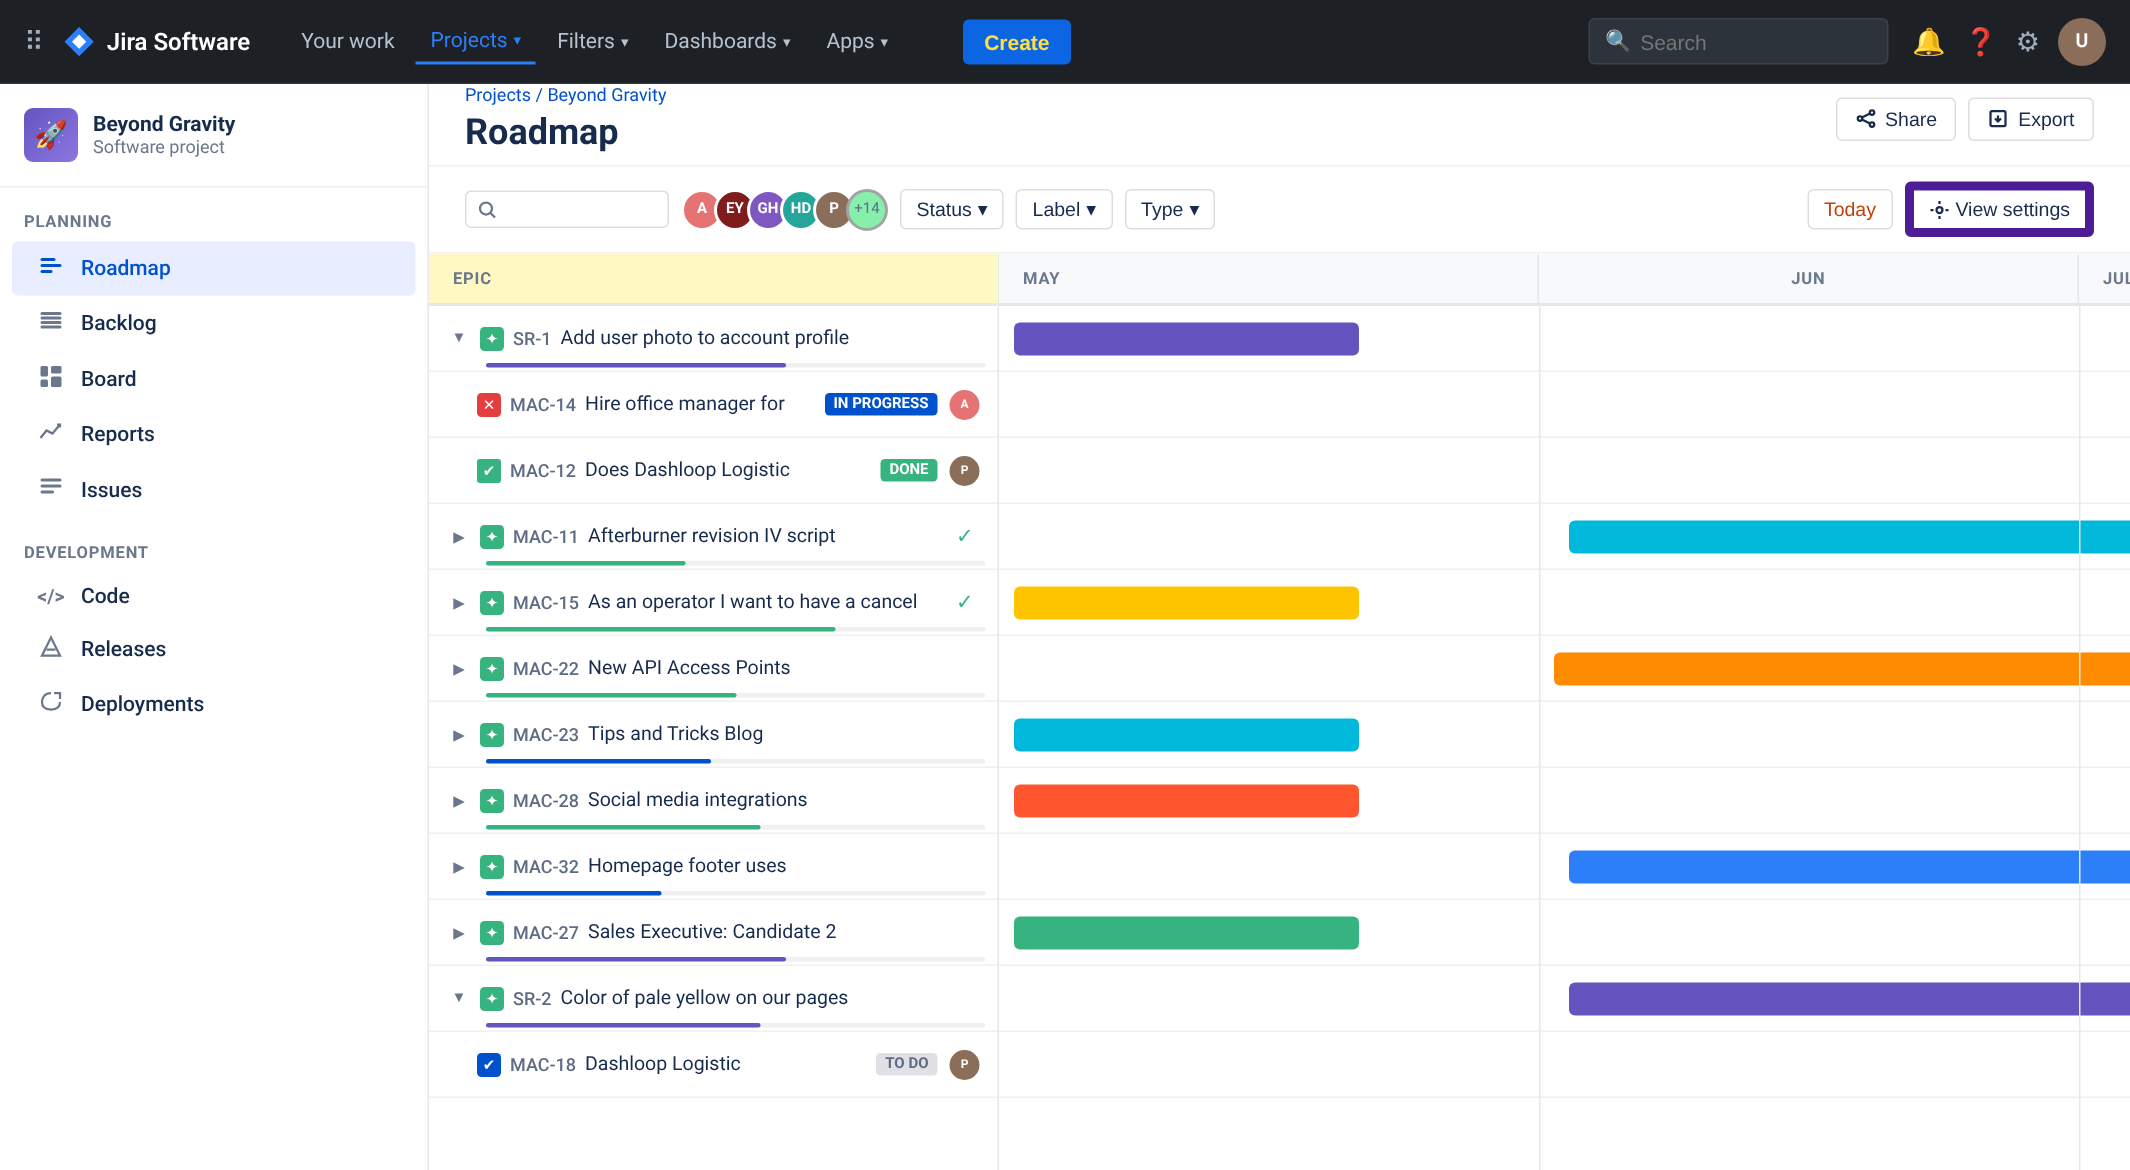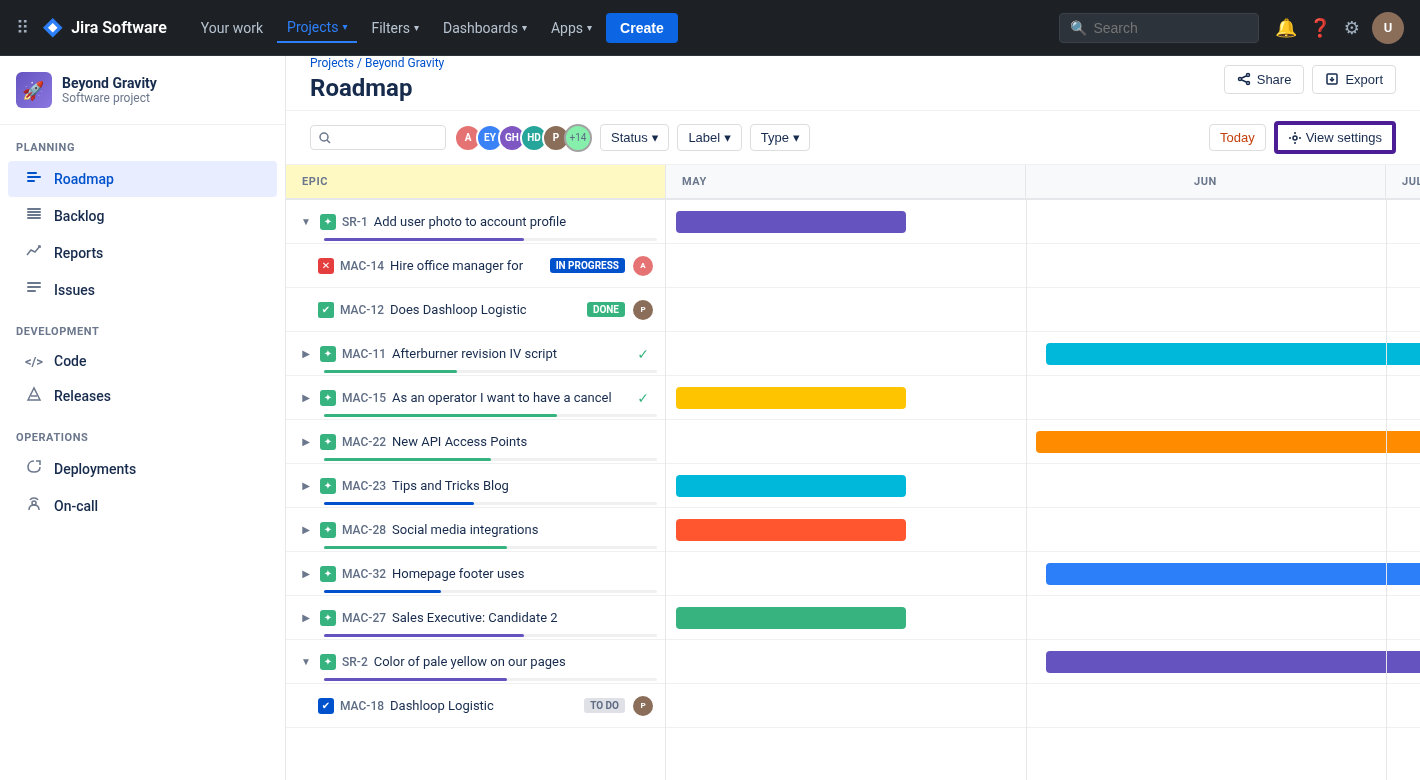"Create" .btn-create { color: #ffffff -> #fde047; margin-left: none -> 36px }
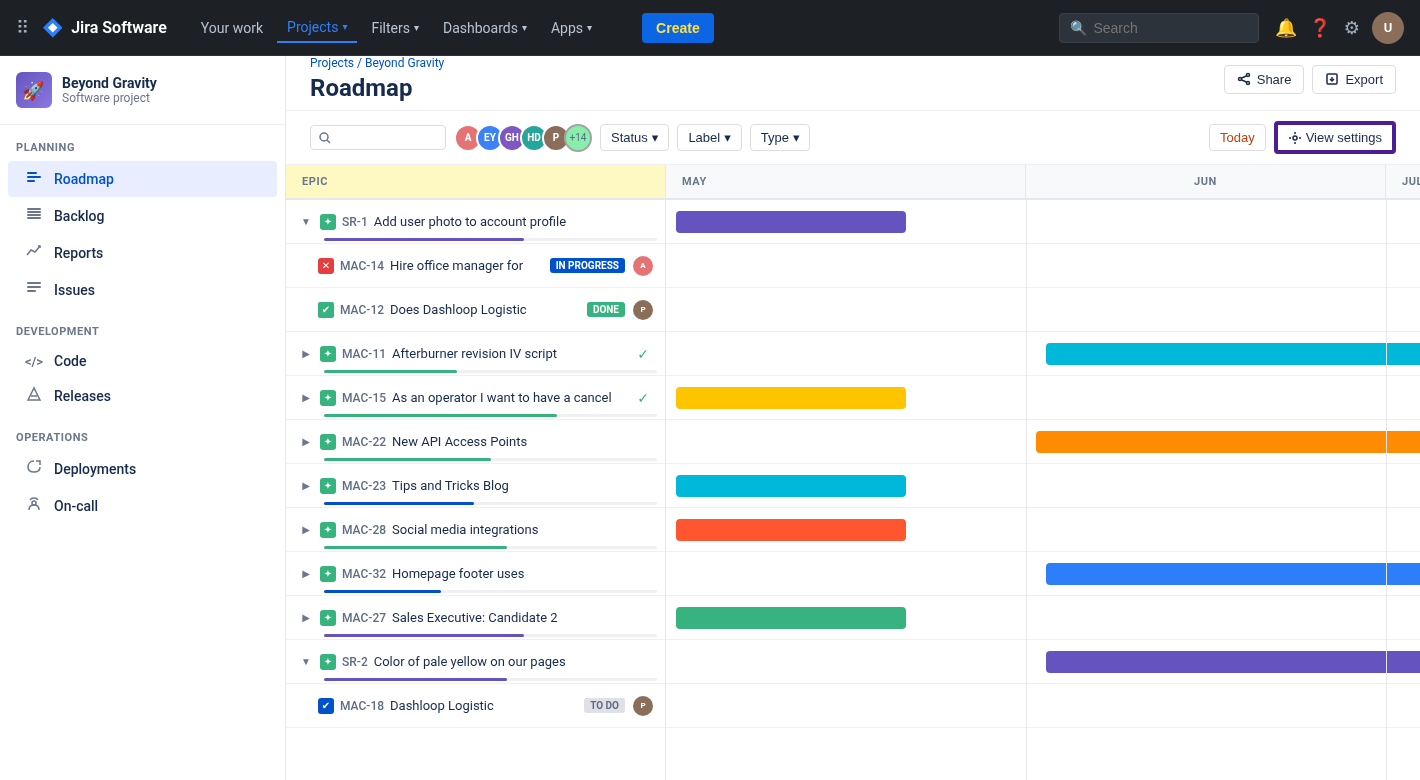"EY" div.avatar-sm { background: #3b82f6 -> #7f1d1d }
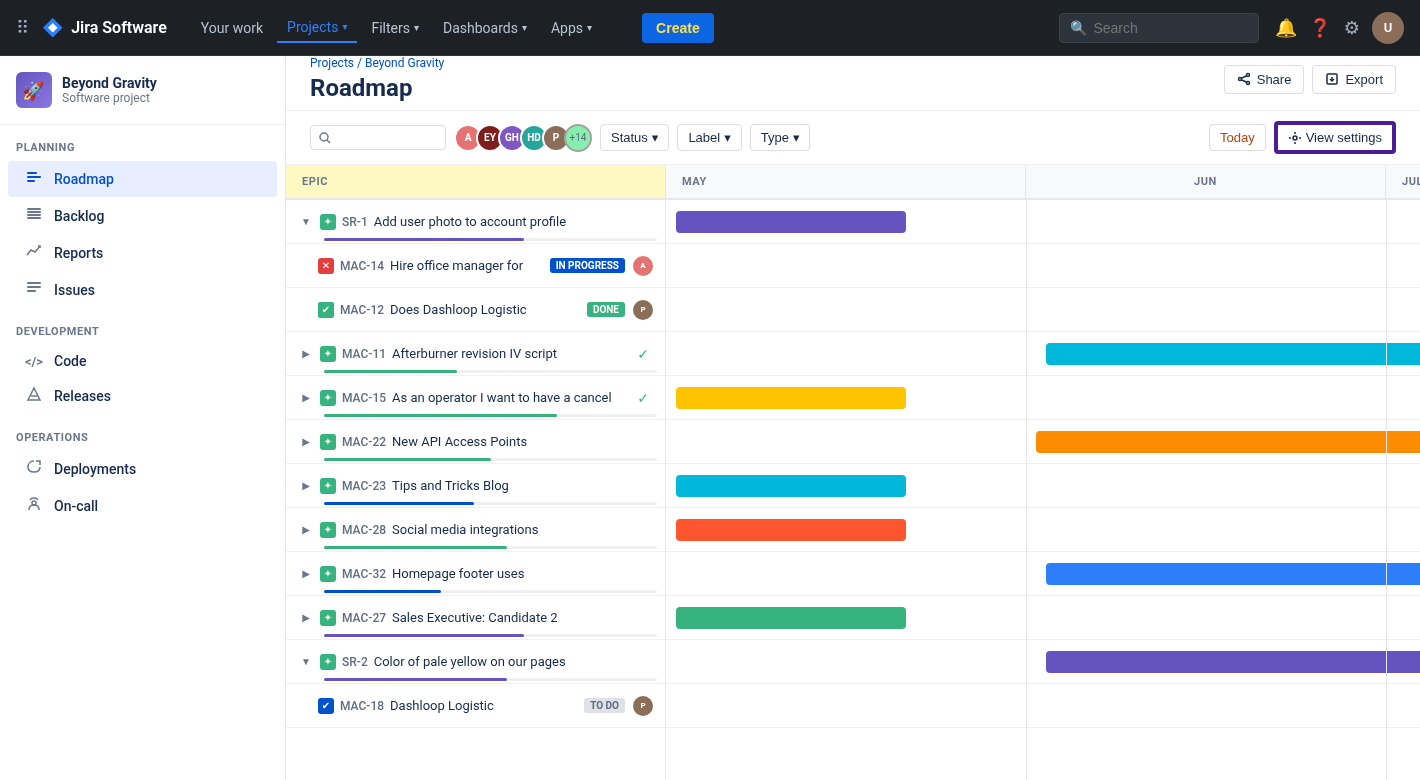"View settings" .view-settings-btn { border: 4px solid #4c1d95 -> 6px solid #4c1d95 }
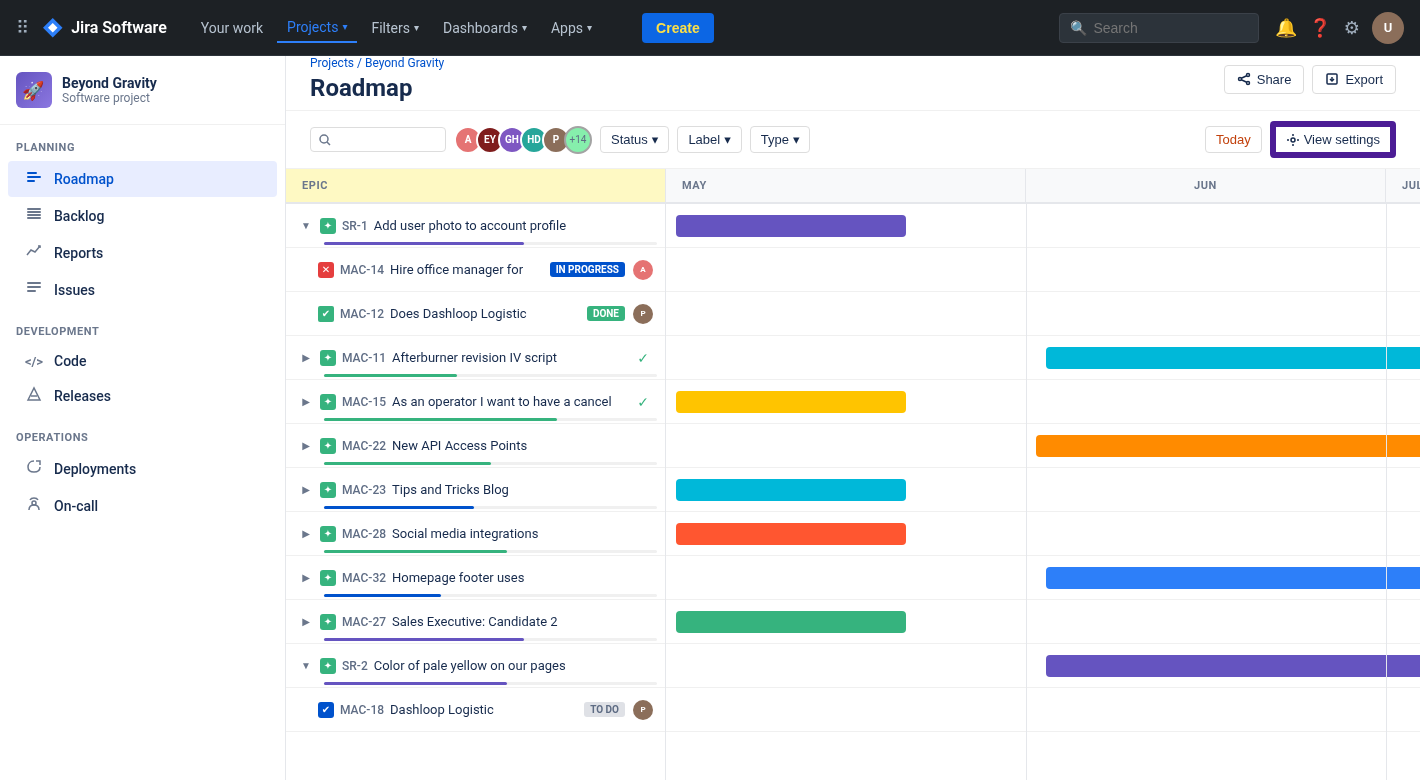"Board" div.sidebar-item { html: none -> <div> <span> <svg> <rect></rect> <rect></rect> <rect></rect> <rect></rect> </svg> </span> <span>Board</span> </div> }
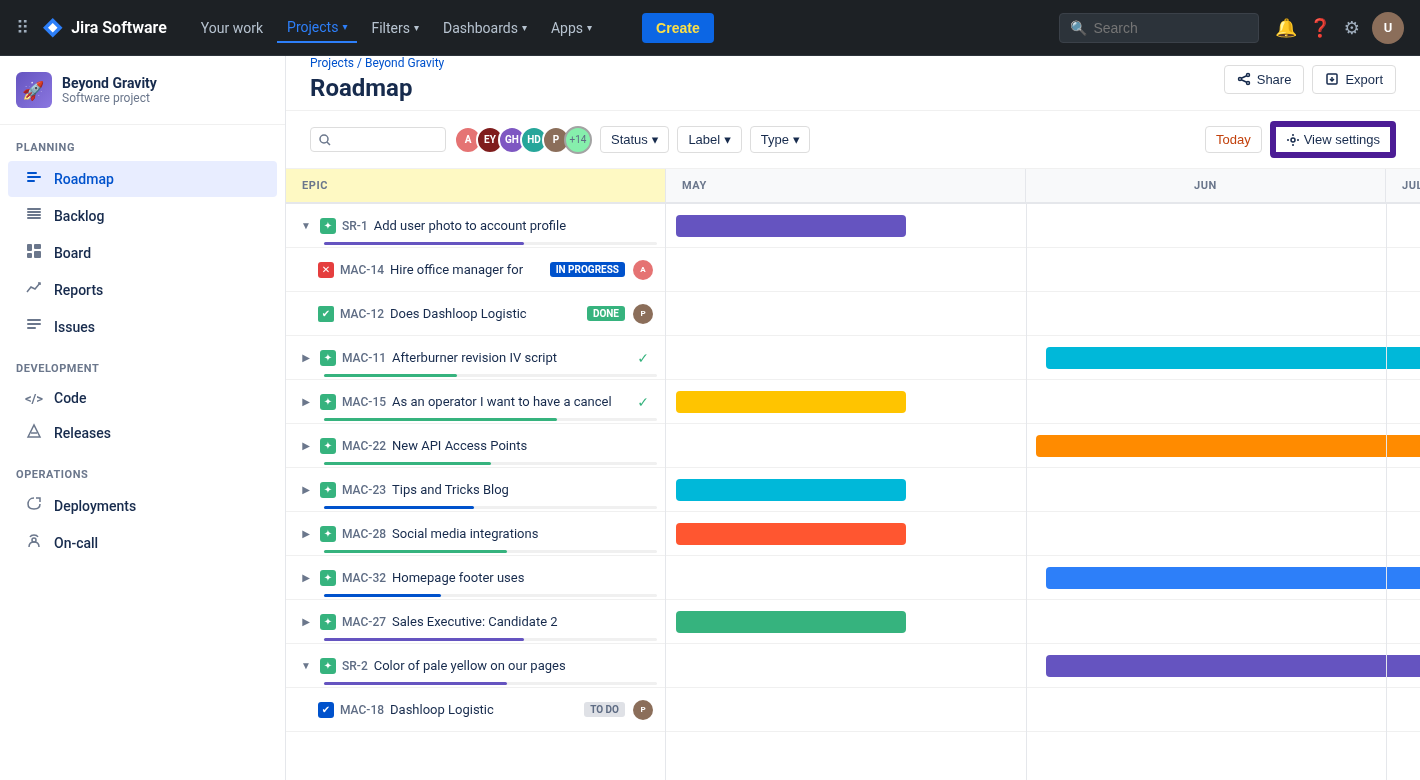"OPERATIONS" div.sidebar-section-label { html: <div>OPERATIONS</div> -> none }
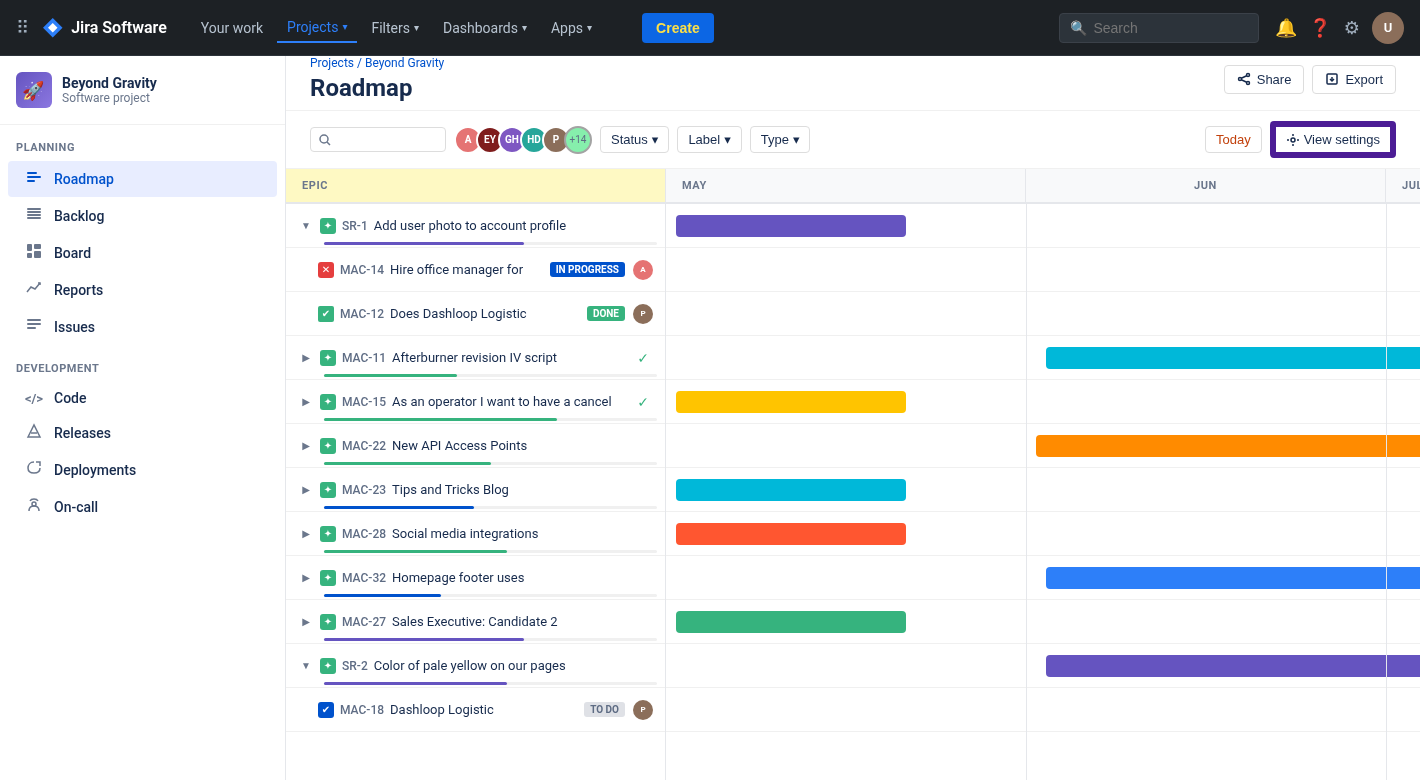"On-call" div.sidebar-item { html: <div> <span> <svg> <path></path> <circle></circle> <path></path> </svg> </span> <span>On-call</span> </div> -> none }
